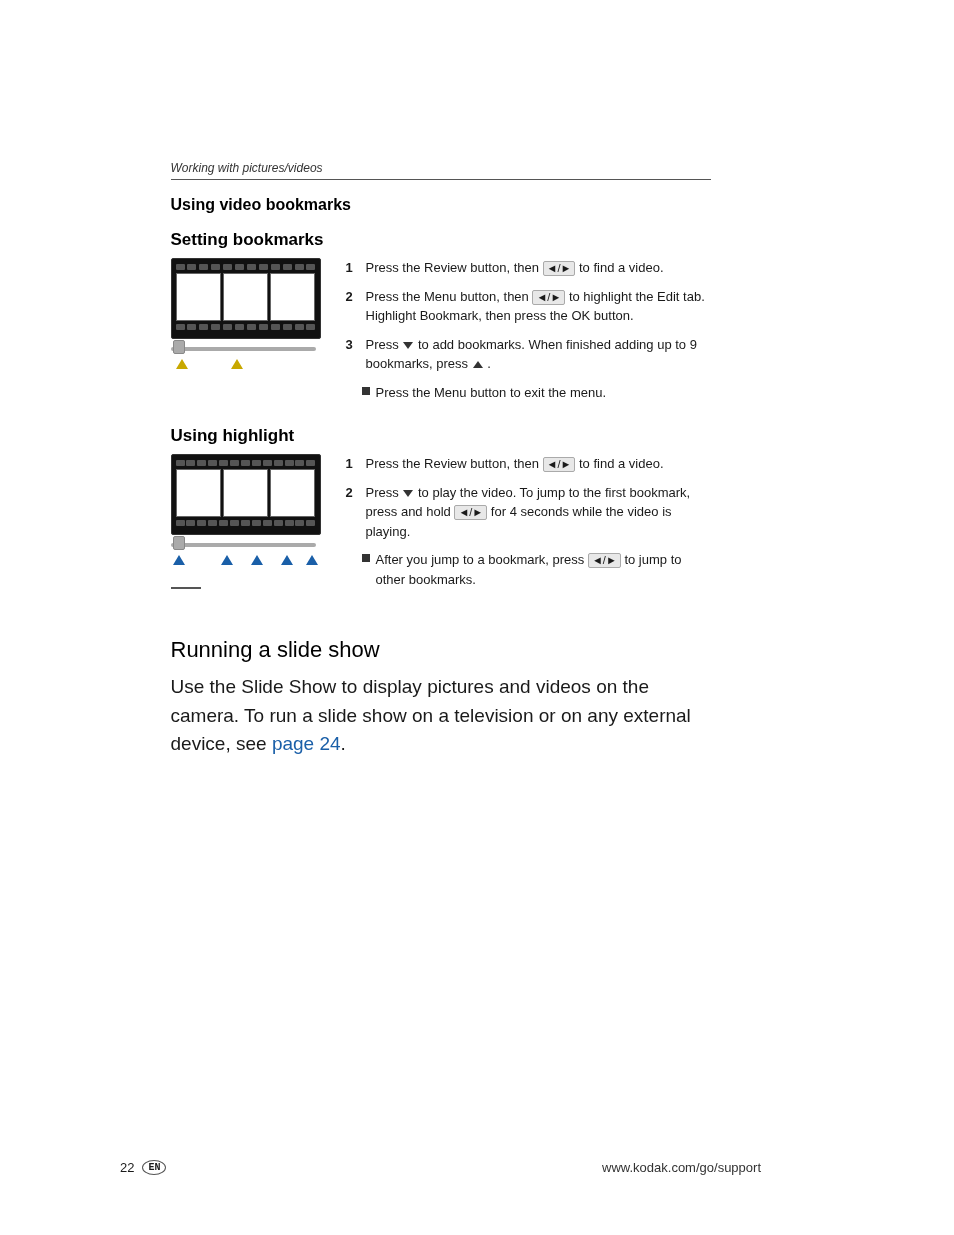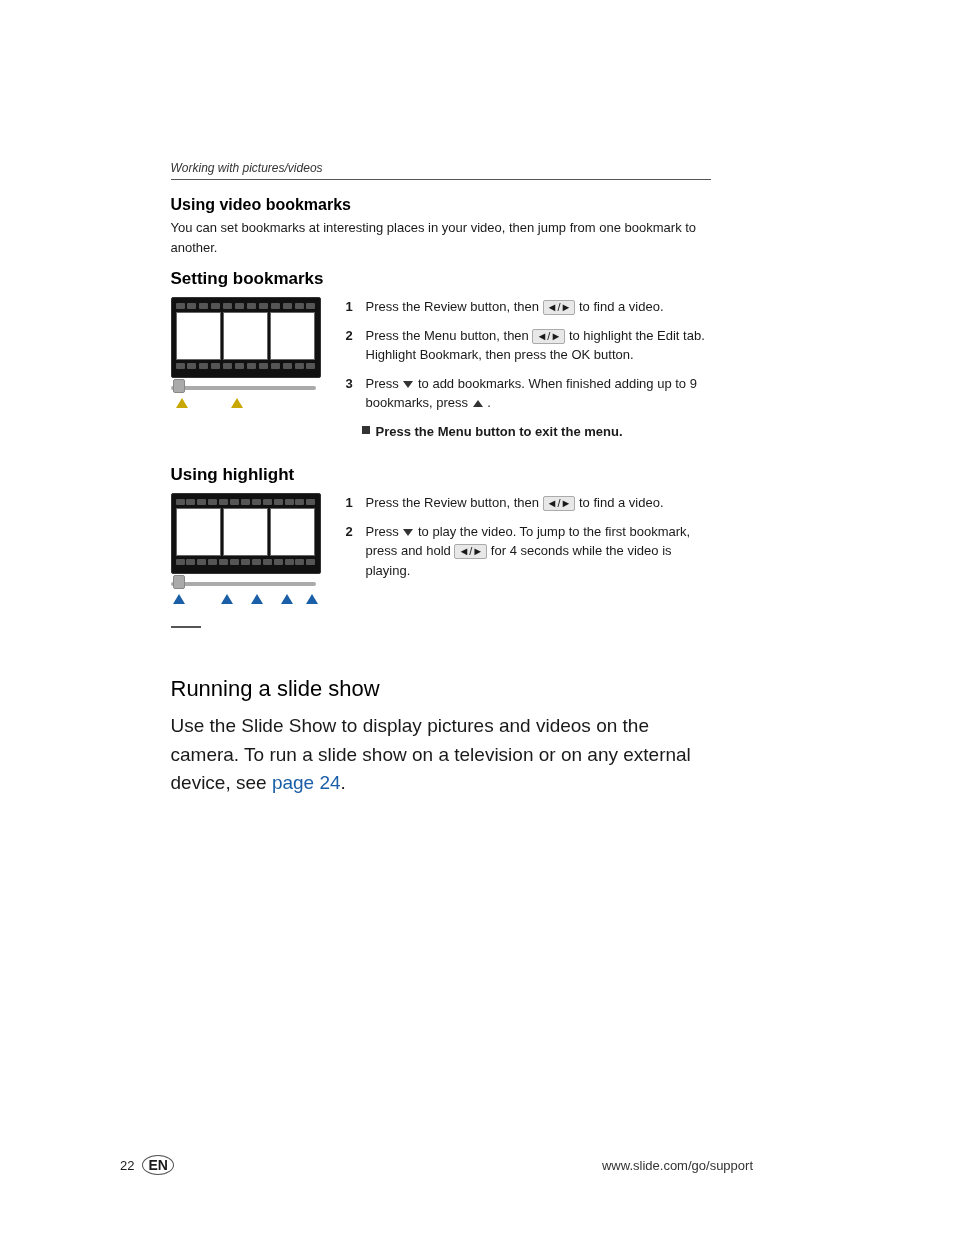"Using video bookmarks" .section-title { margin-bottom: 4px -> 16px }
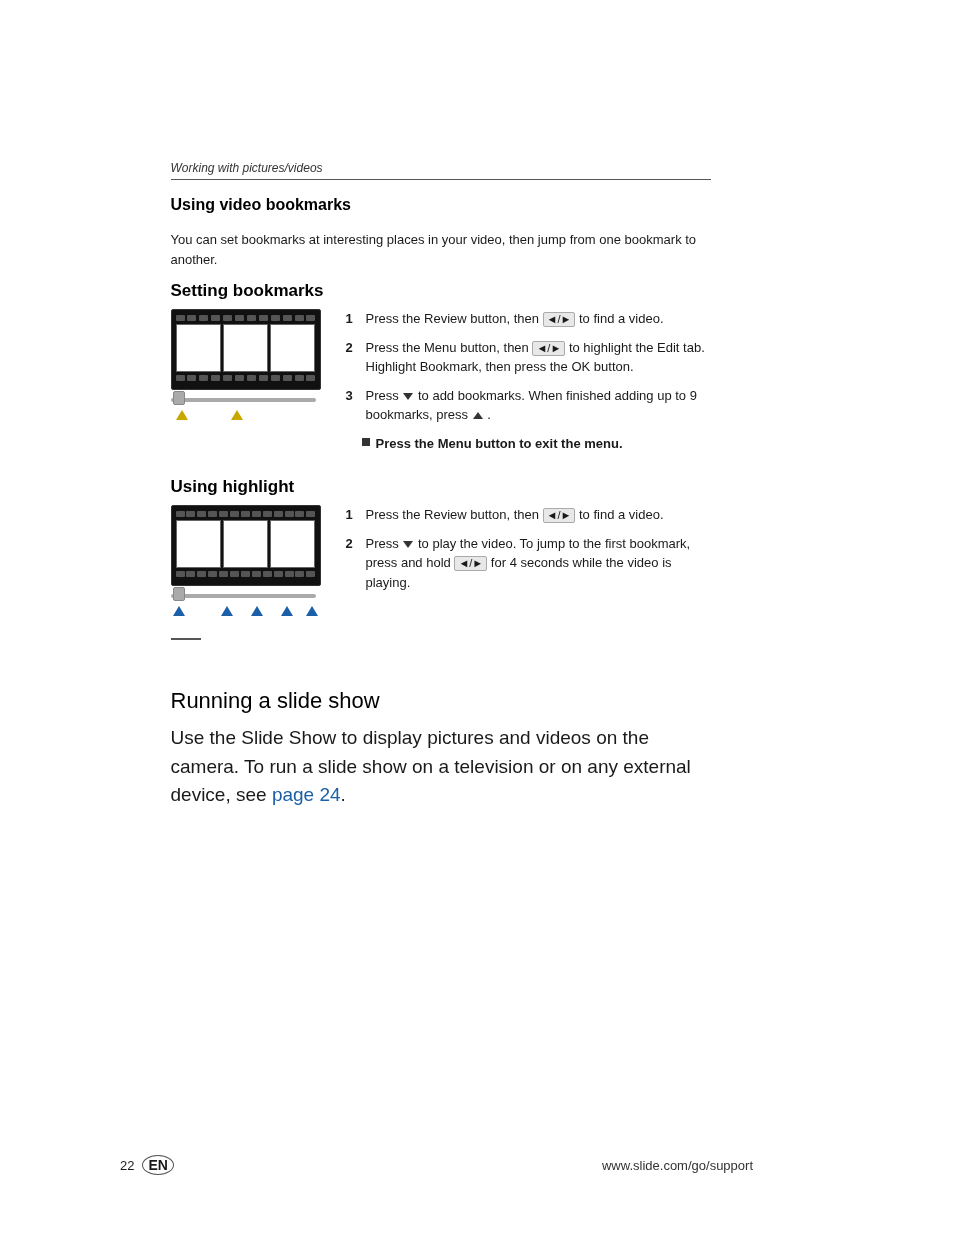"You can set bookmarks at" p.intro-text { html: <p>You can set bookmarks at interesting places in your video, then jump from one bookmark to another.</p> -> none }
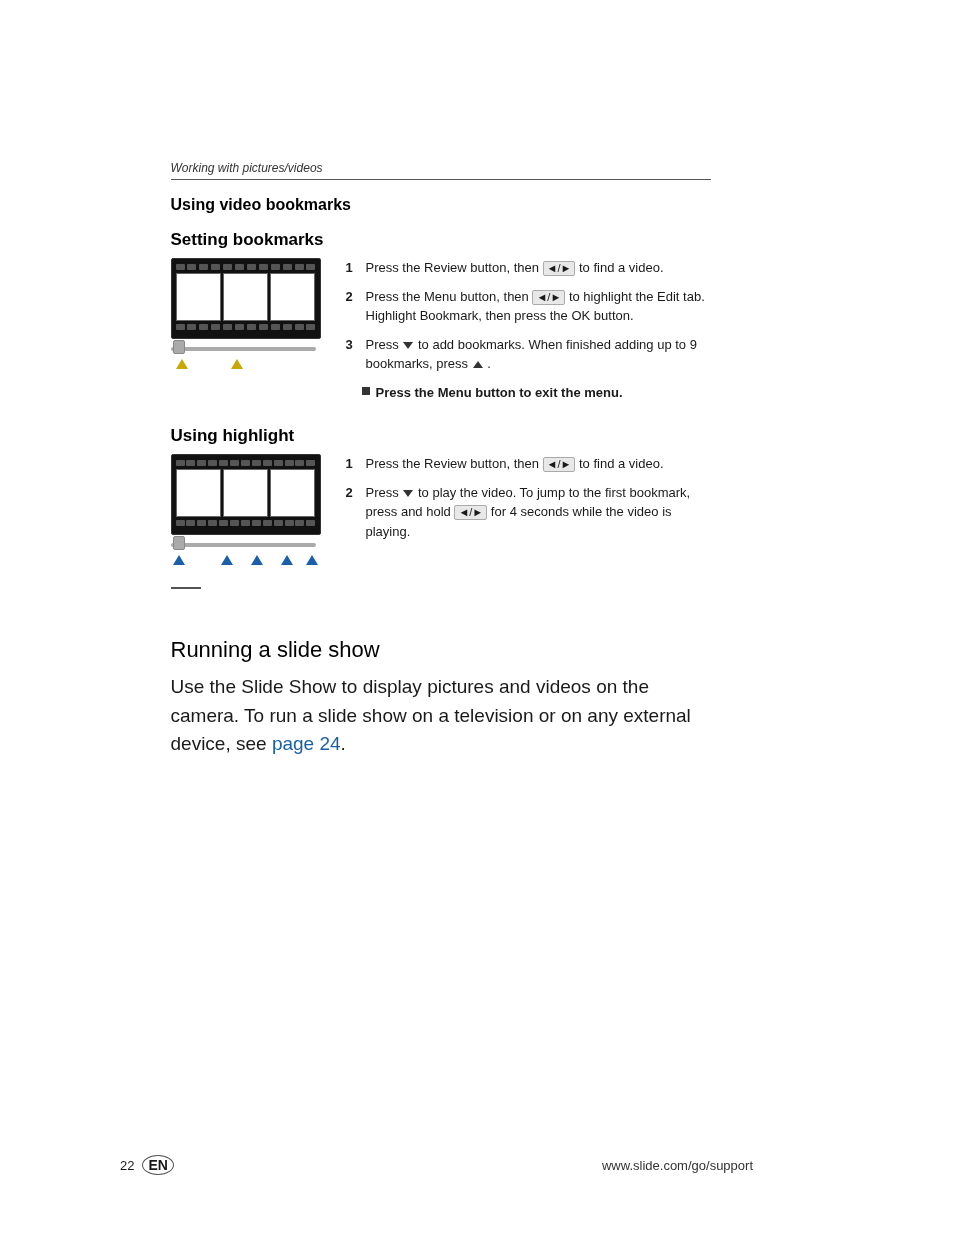"Press the Menu button to" .bullet-notes { font-weight: bold -> none }
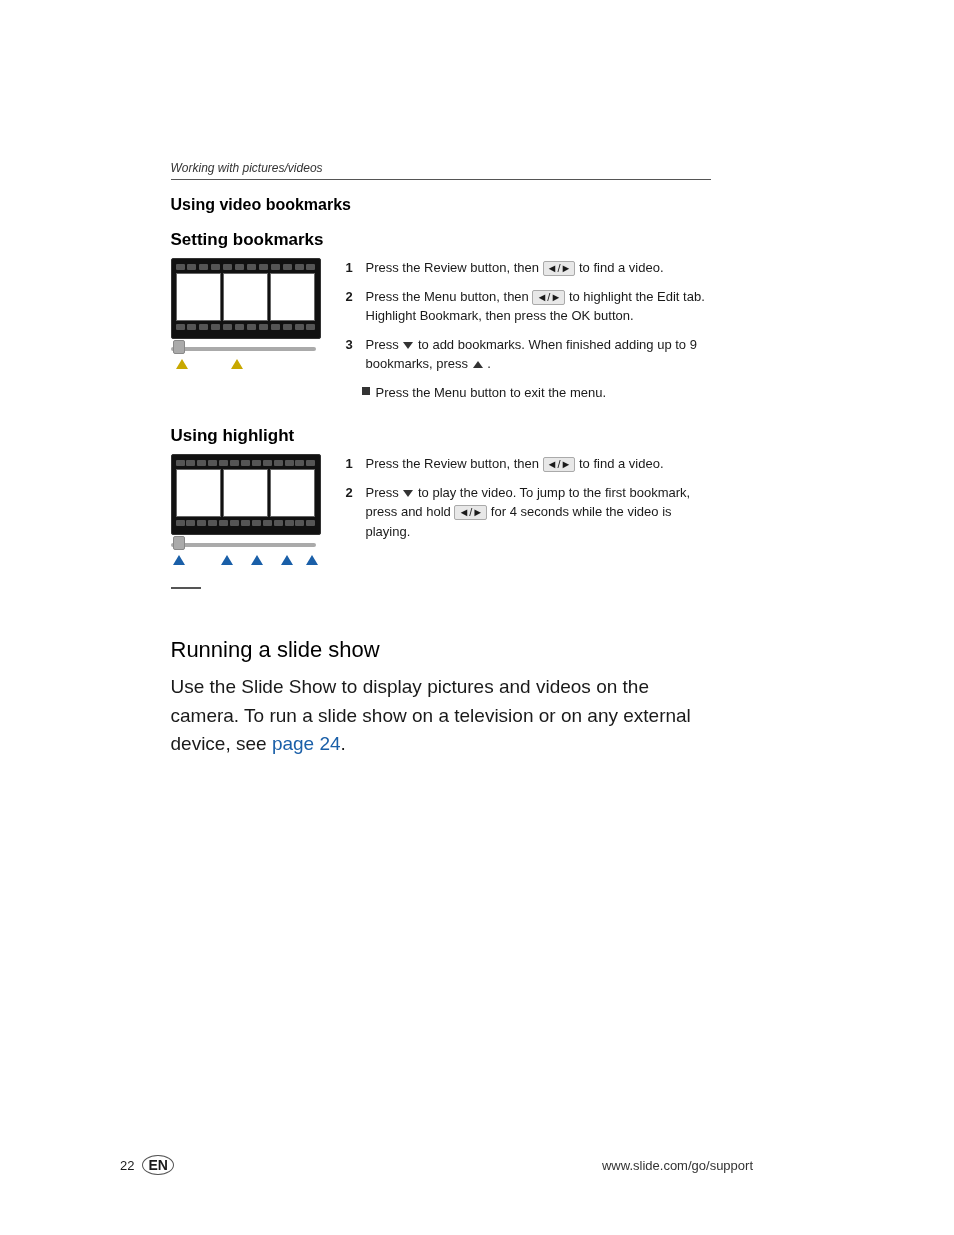"After you jump to a" div.bullet-item { html: none -> <div> <div></div> <span> After you jump to a bookmark, press <span>◄/►</span> to jump to other bookmarks. </span> </div> }
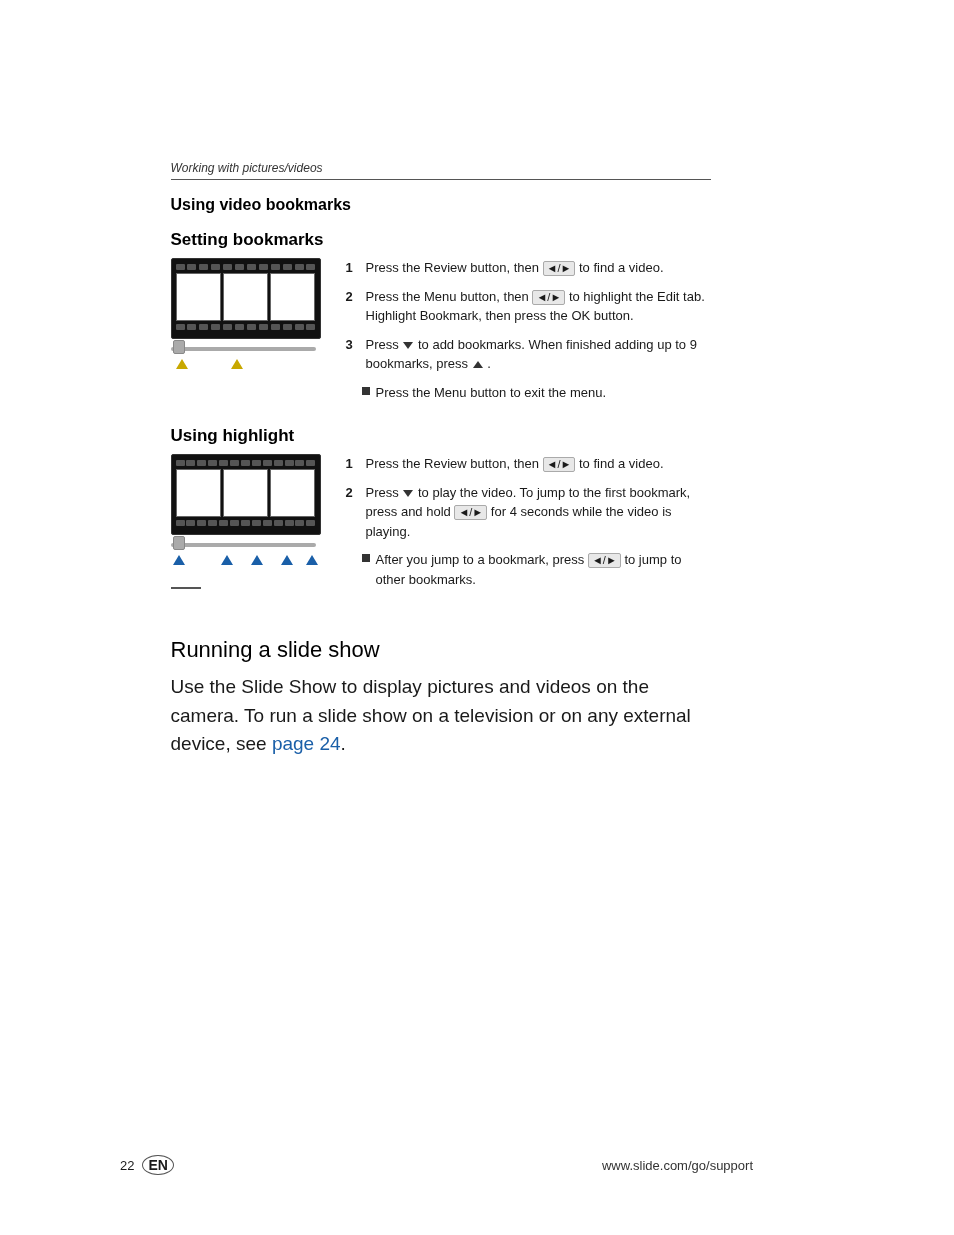"22" .page-footer { right: 8px -> 0 }
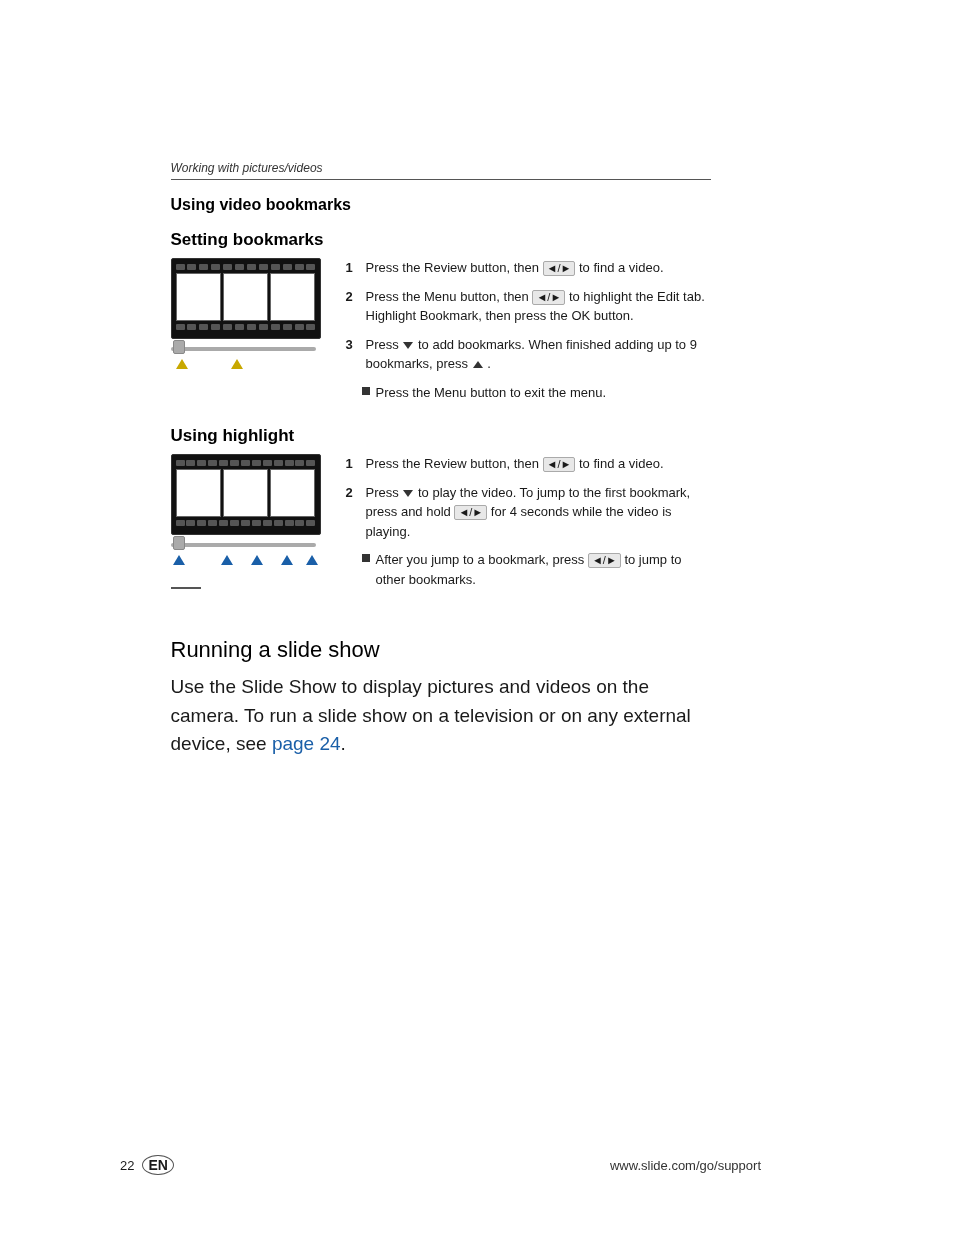"EN" .en-badge { font-family: none -> Liberation Mono, monospace; font-size: 14px -> 10px }
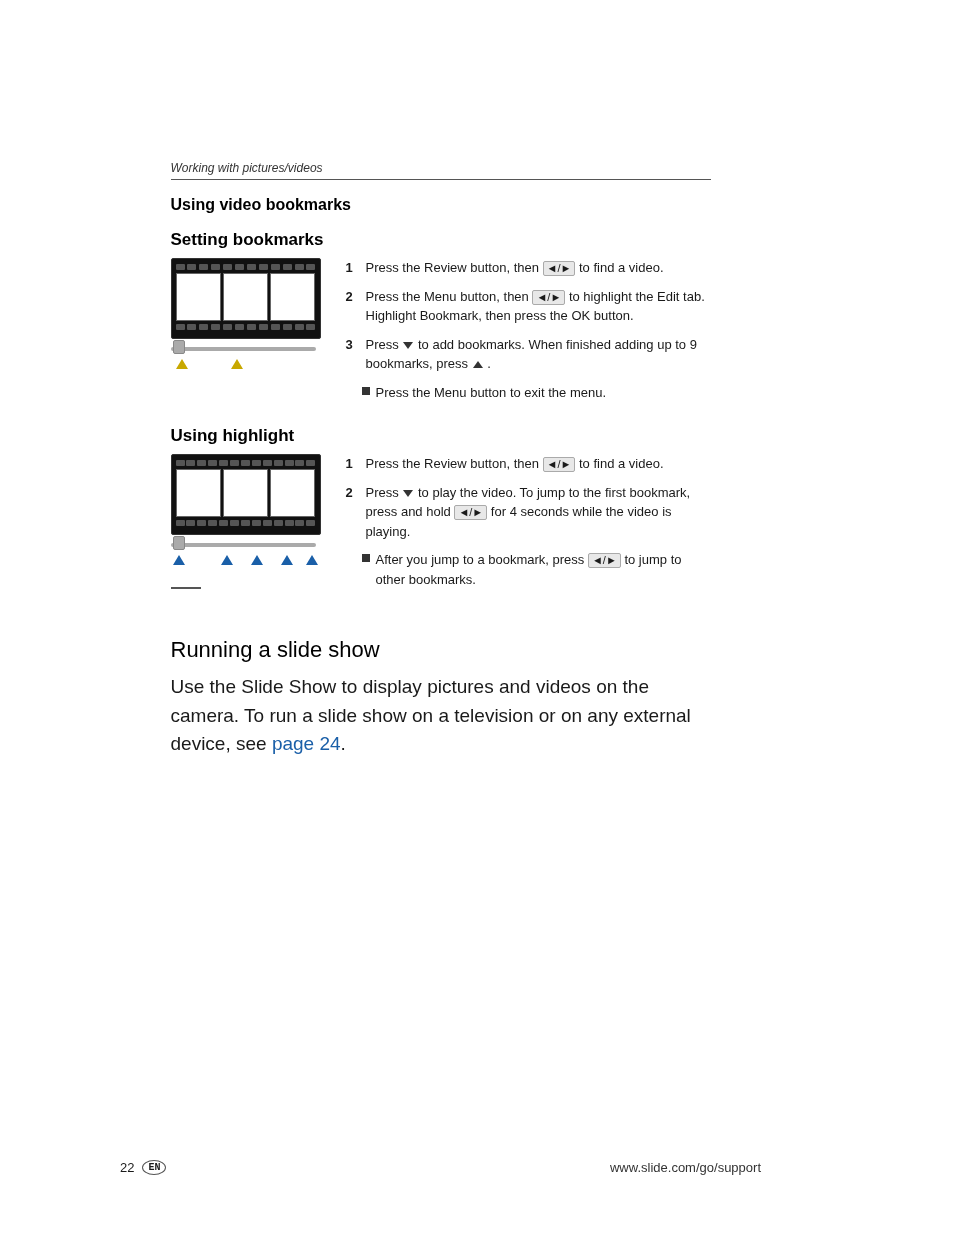"www.slide.com/go/support" div.footer-right { text: www.slide.com/go/support -> www.kodak.com/go/support }
